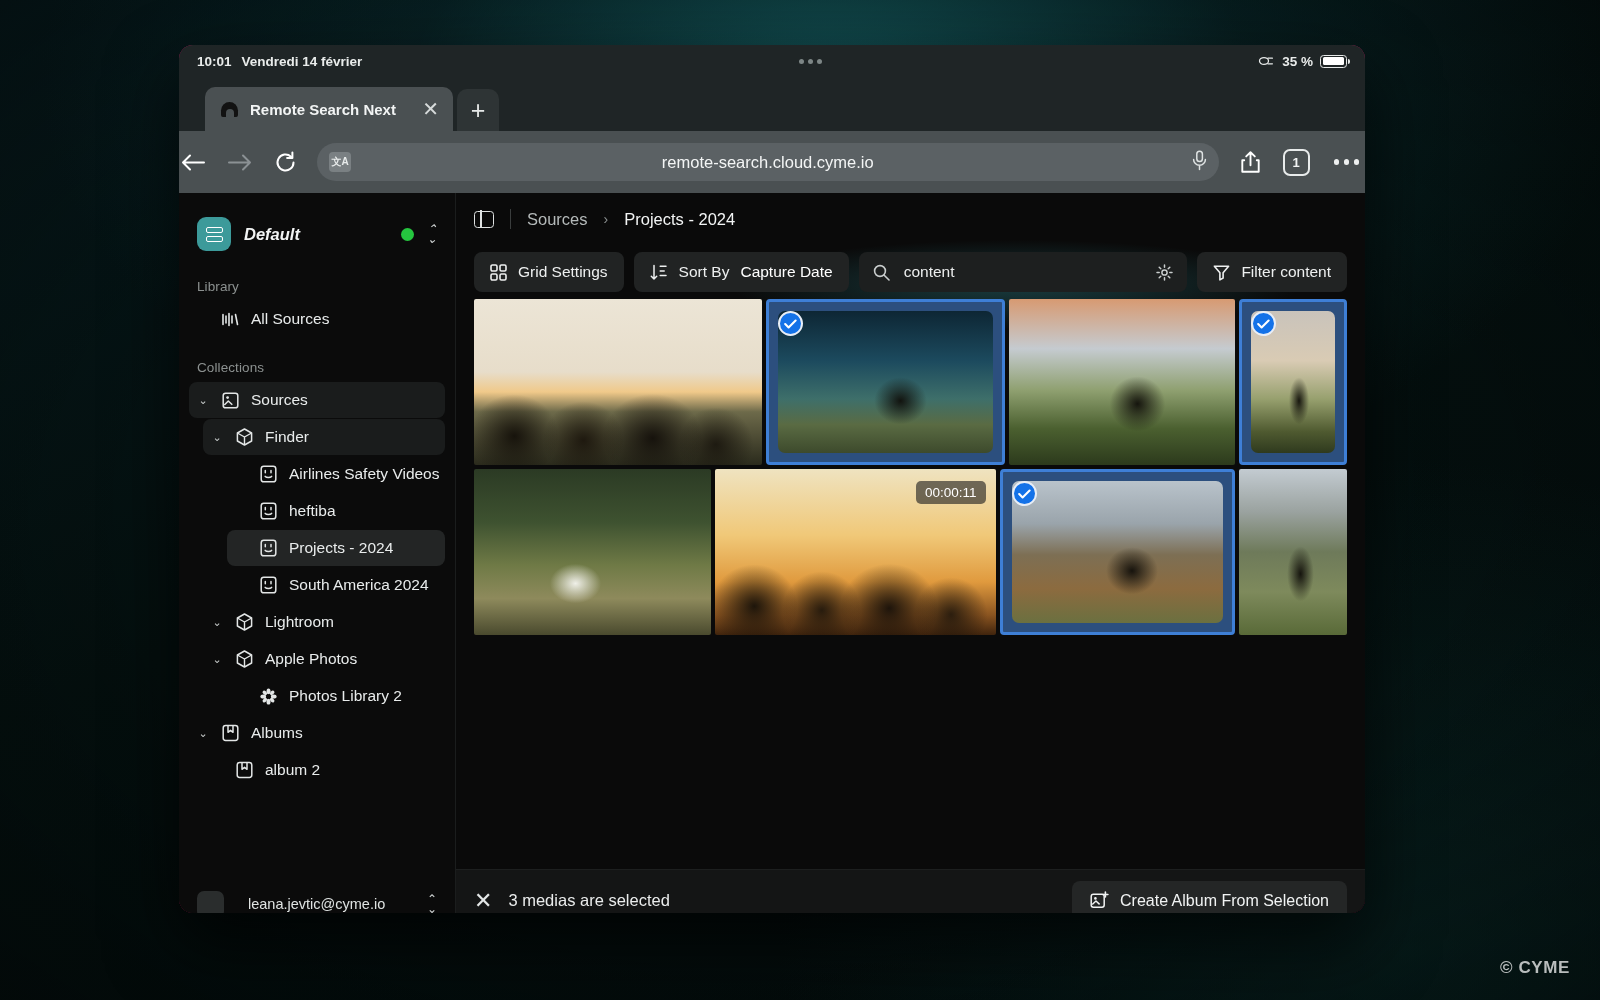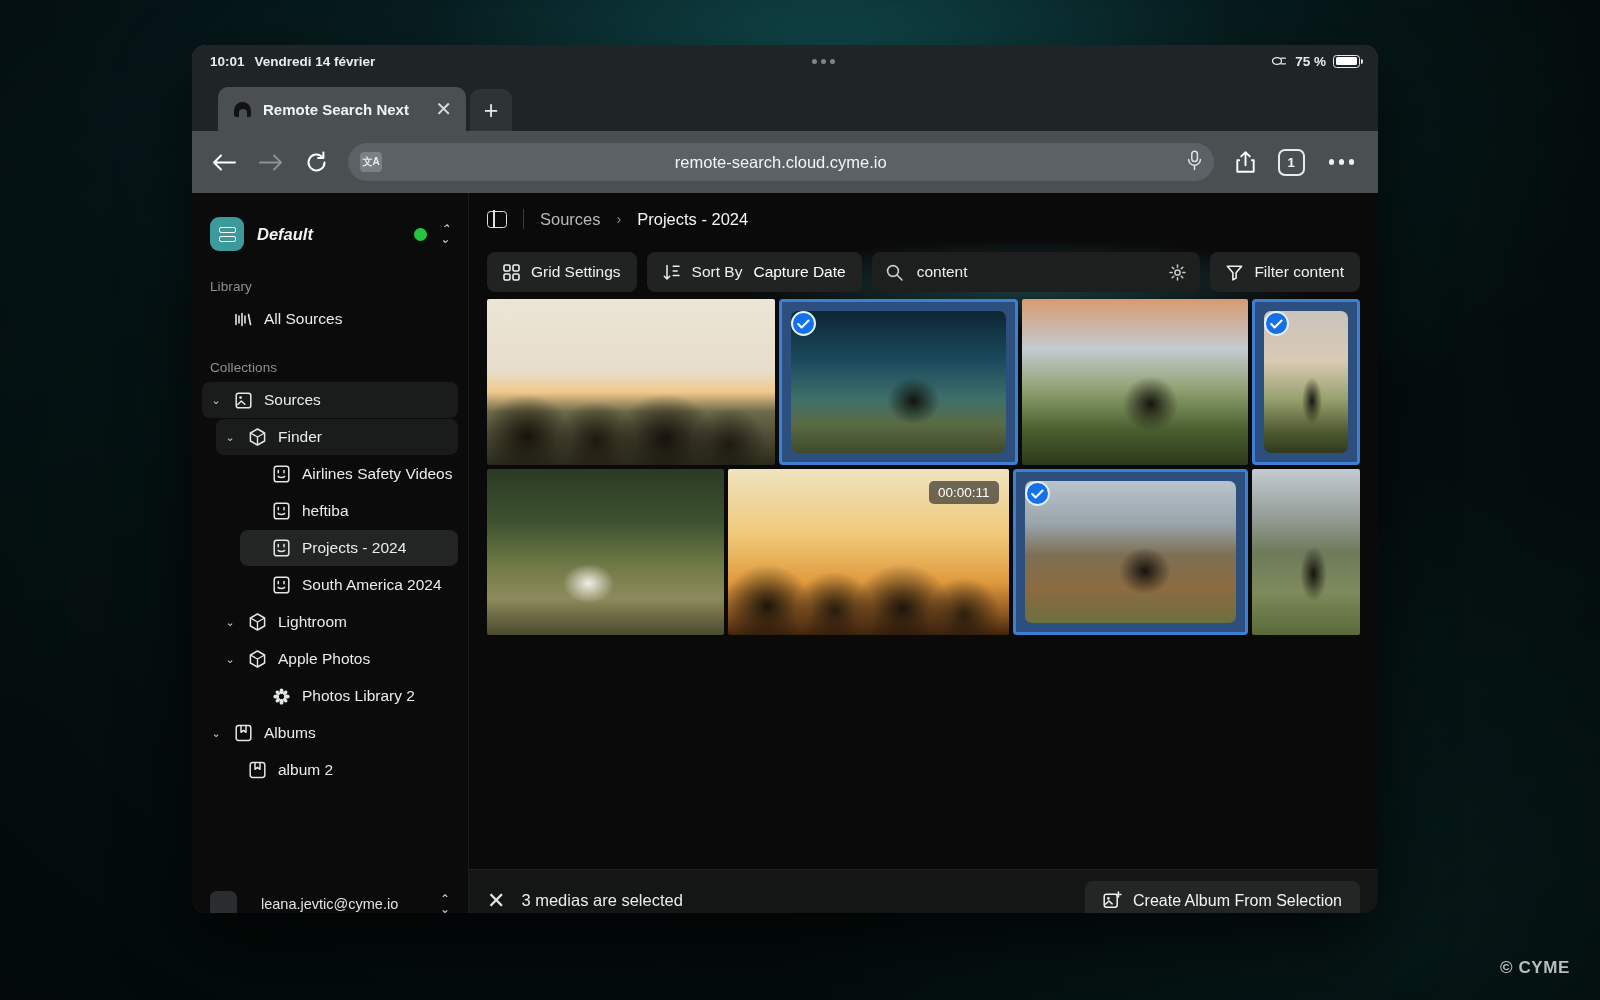"10:01" .window { left: 192px -> 179px }
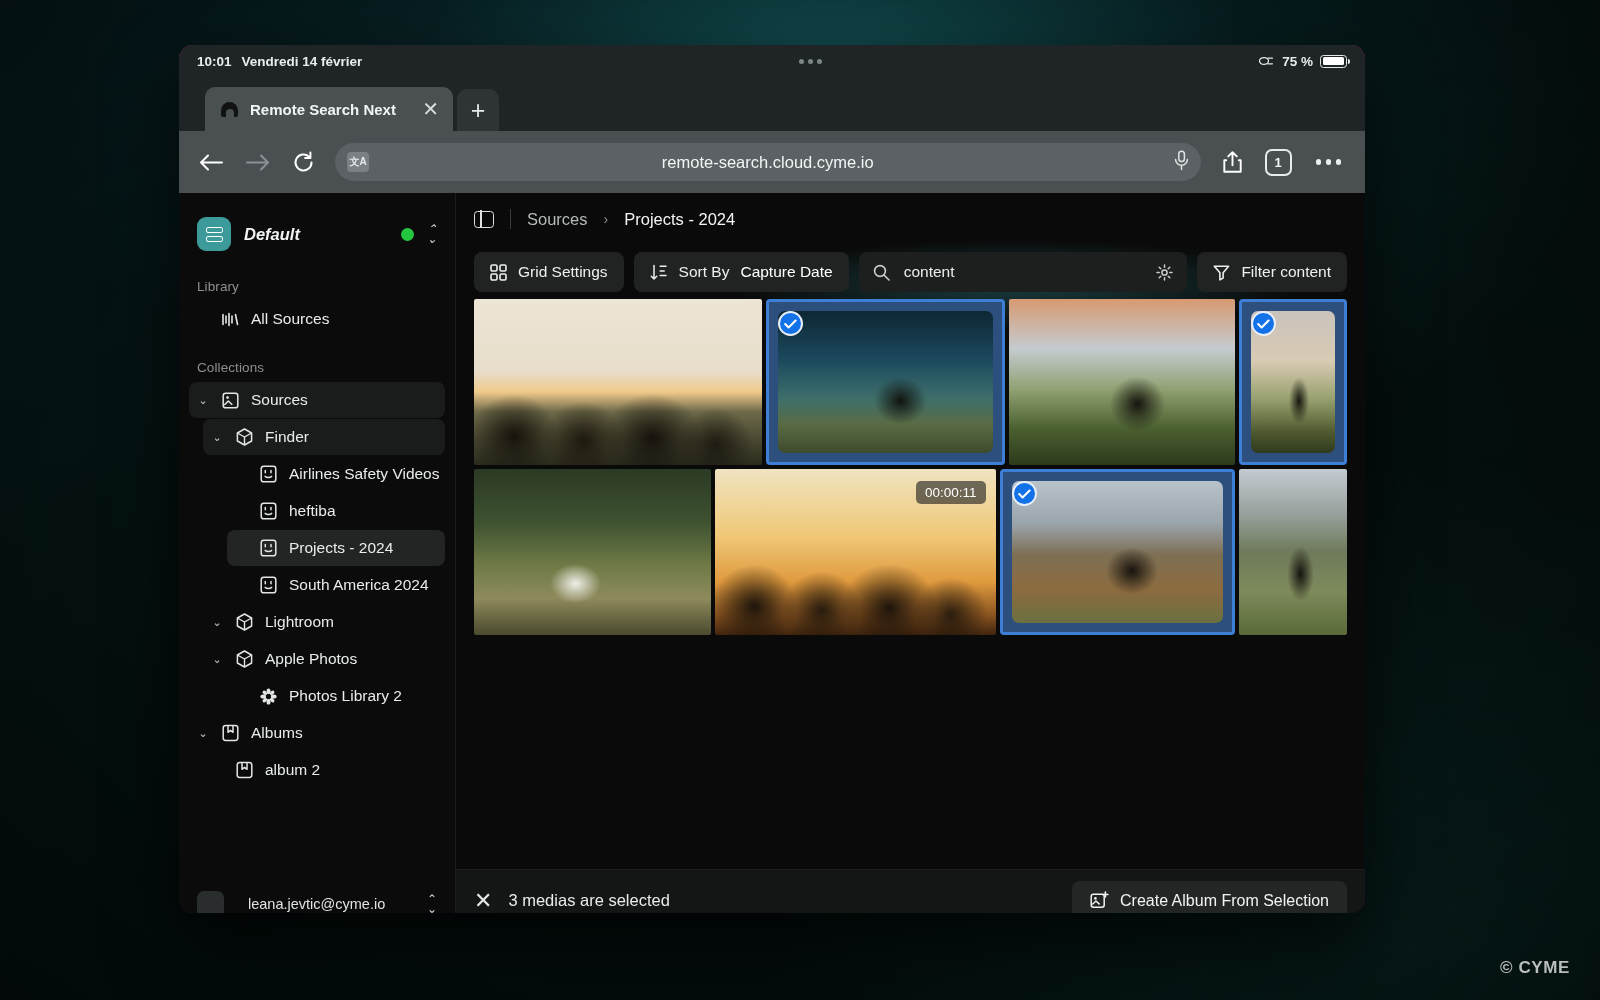"75 %" span { text: 75 -> 35 }
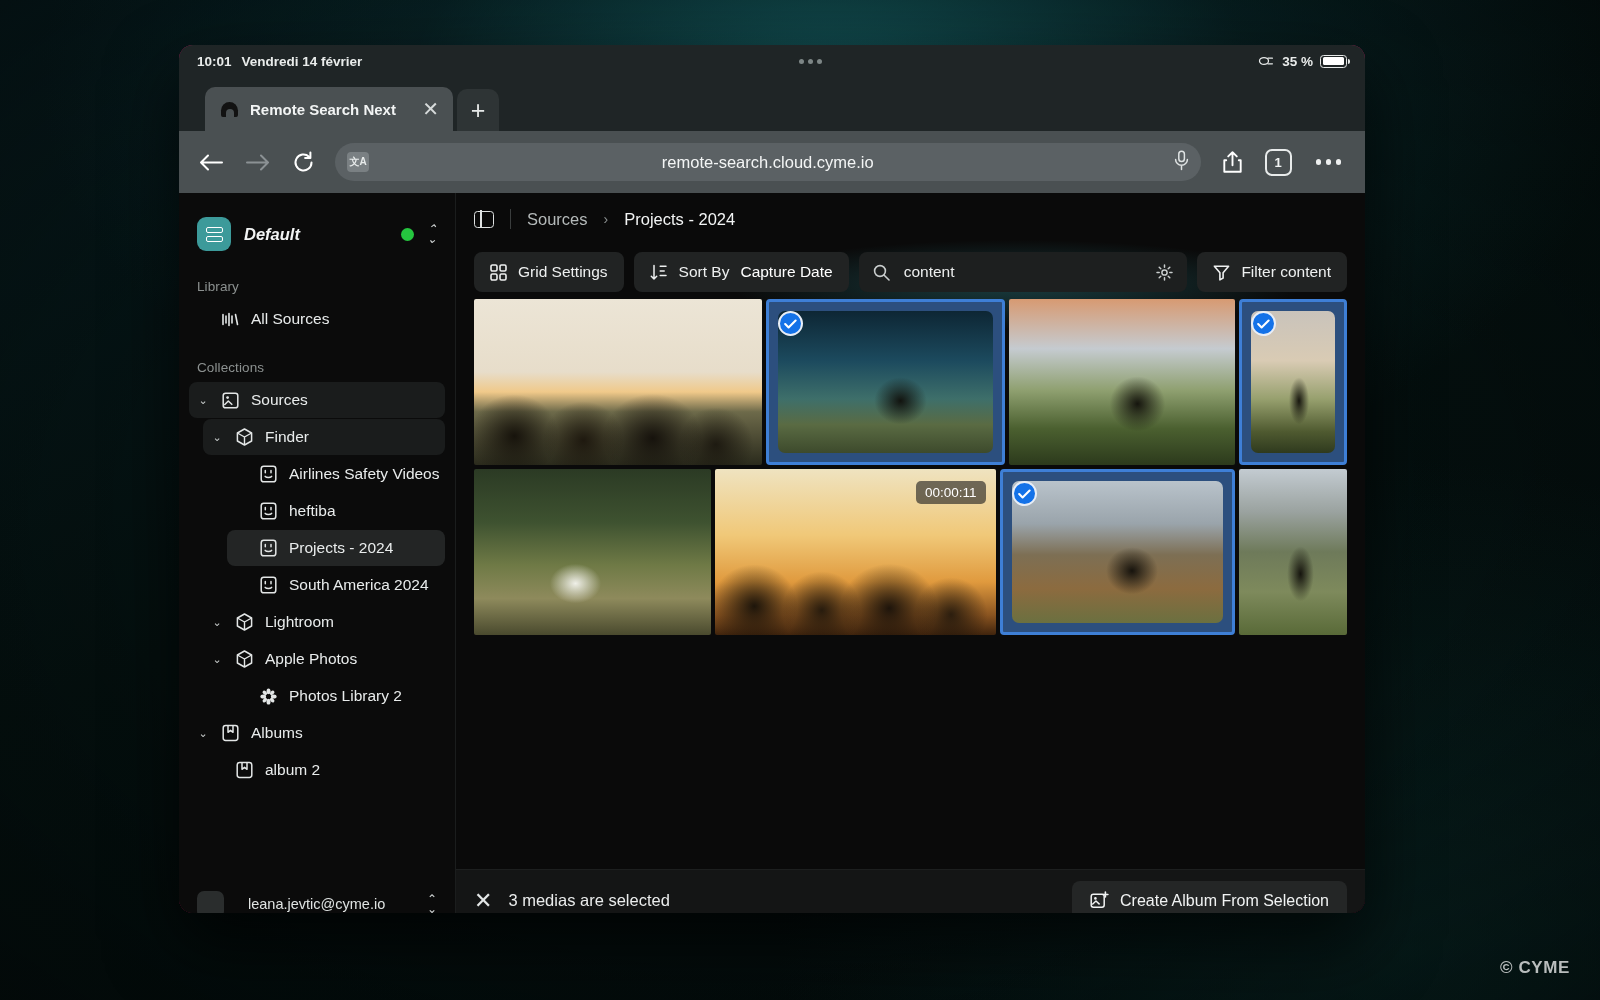"文A" .browser-toolbar { padding: 0 18px -> 0 0 }
